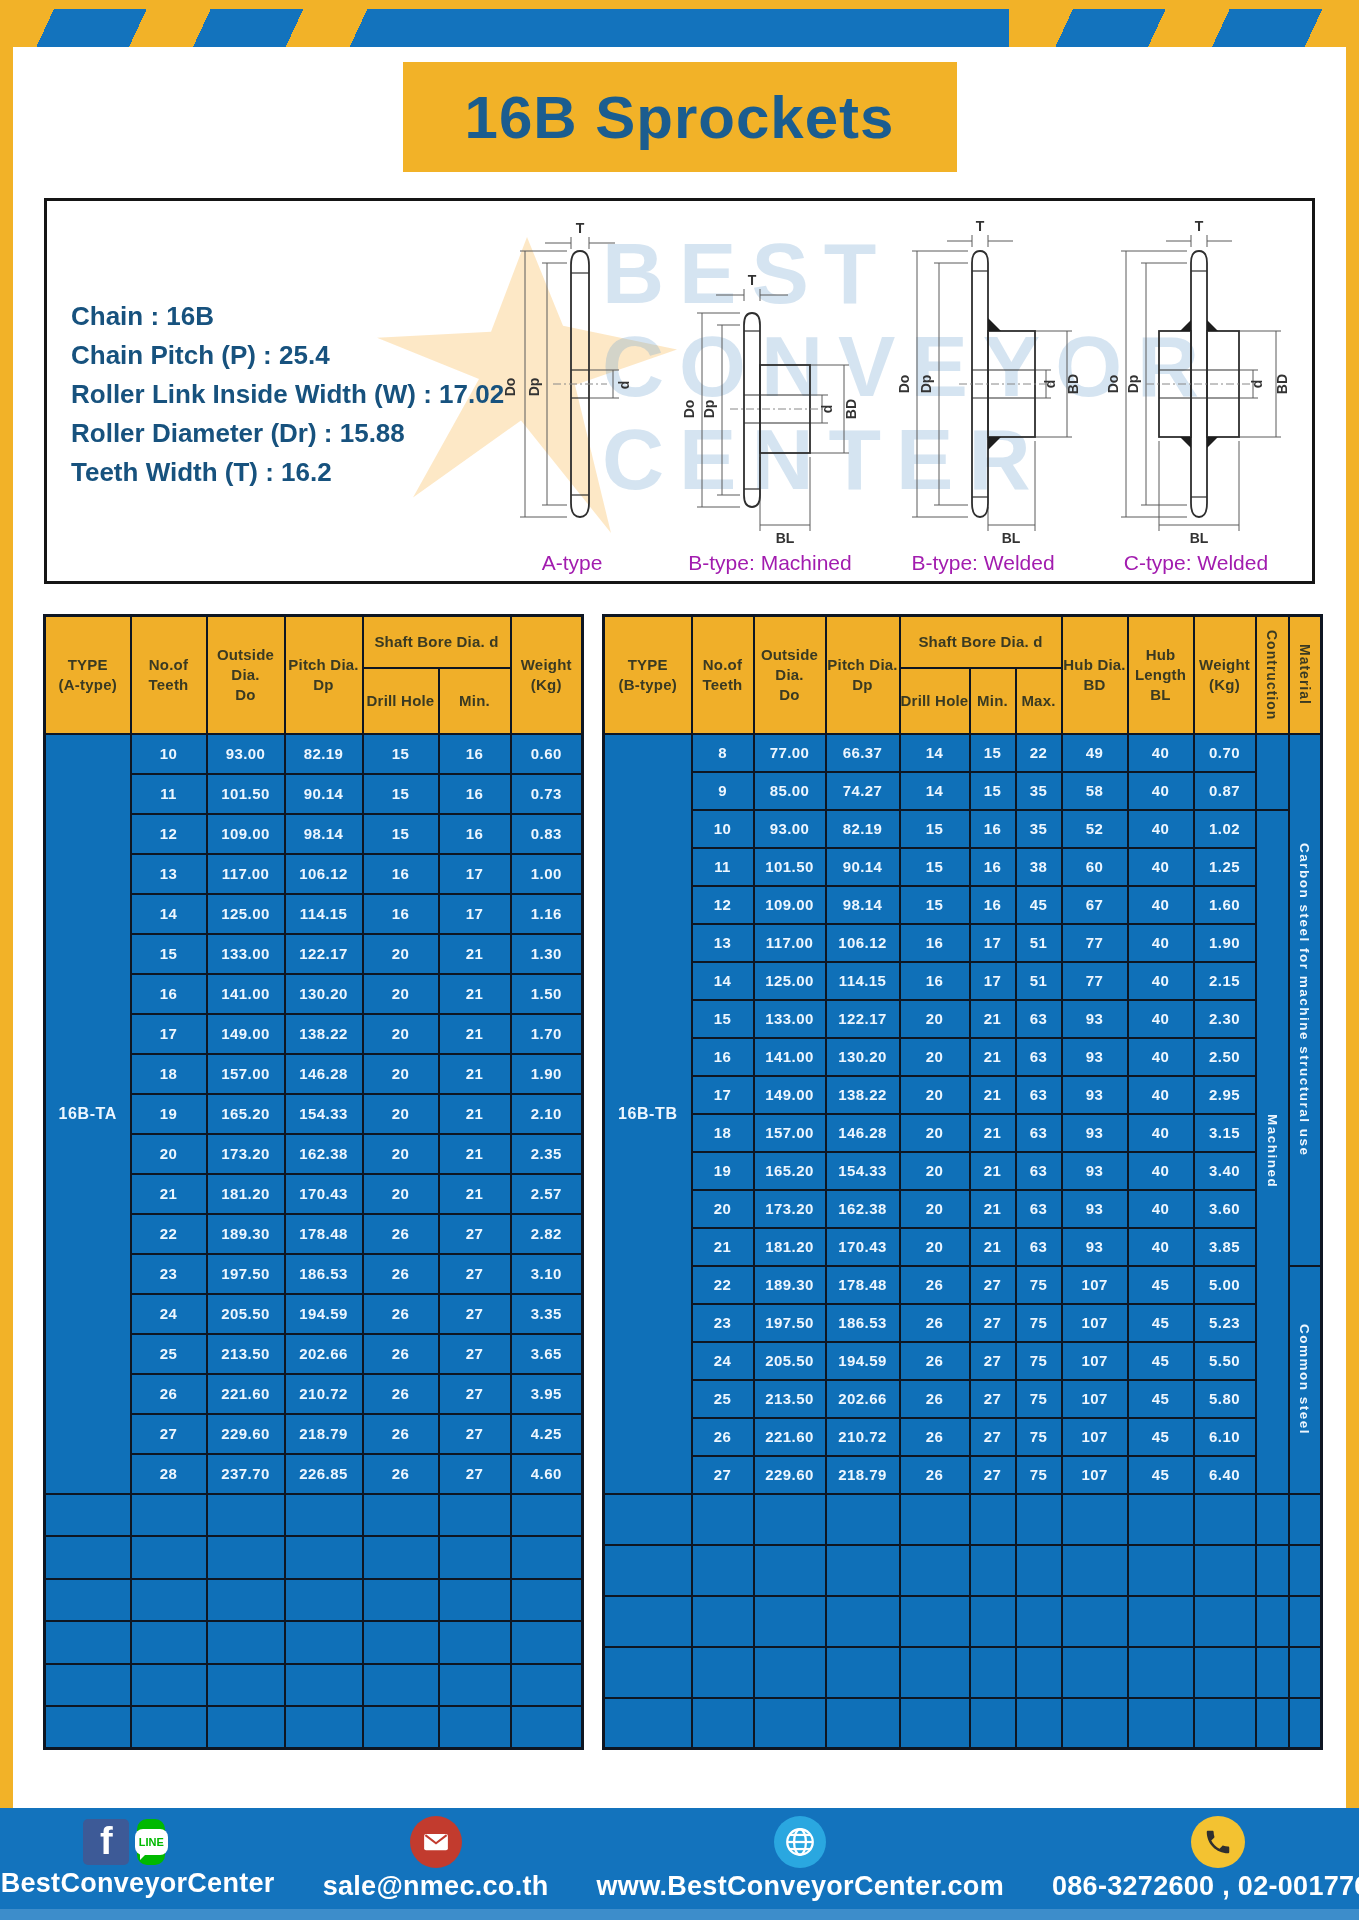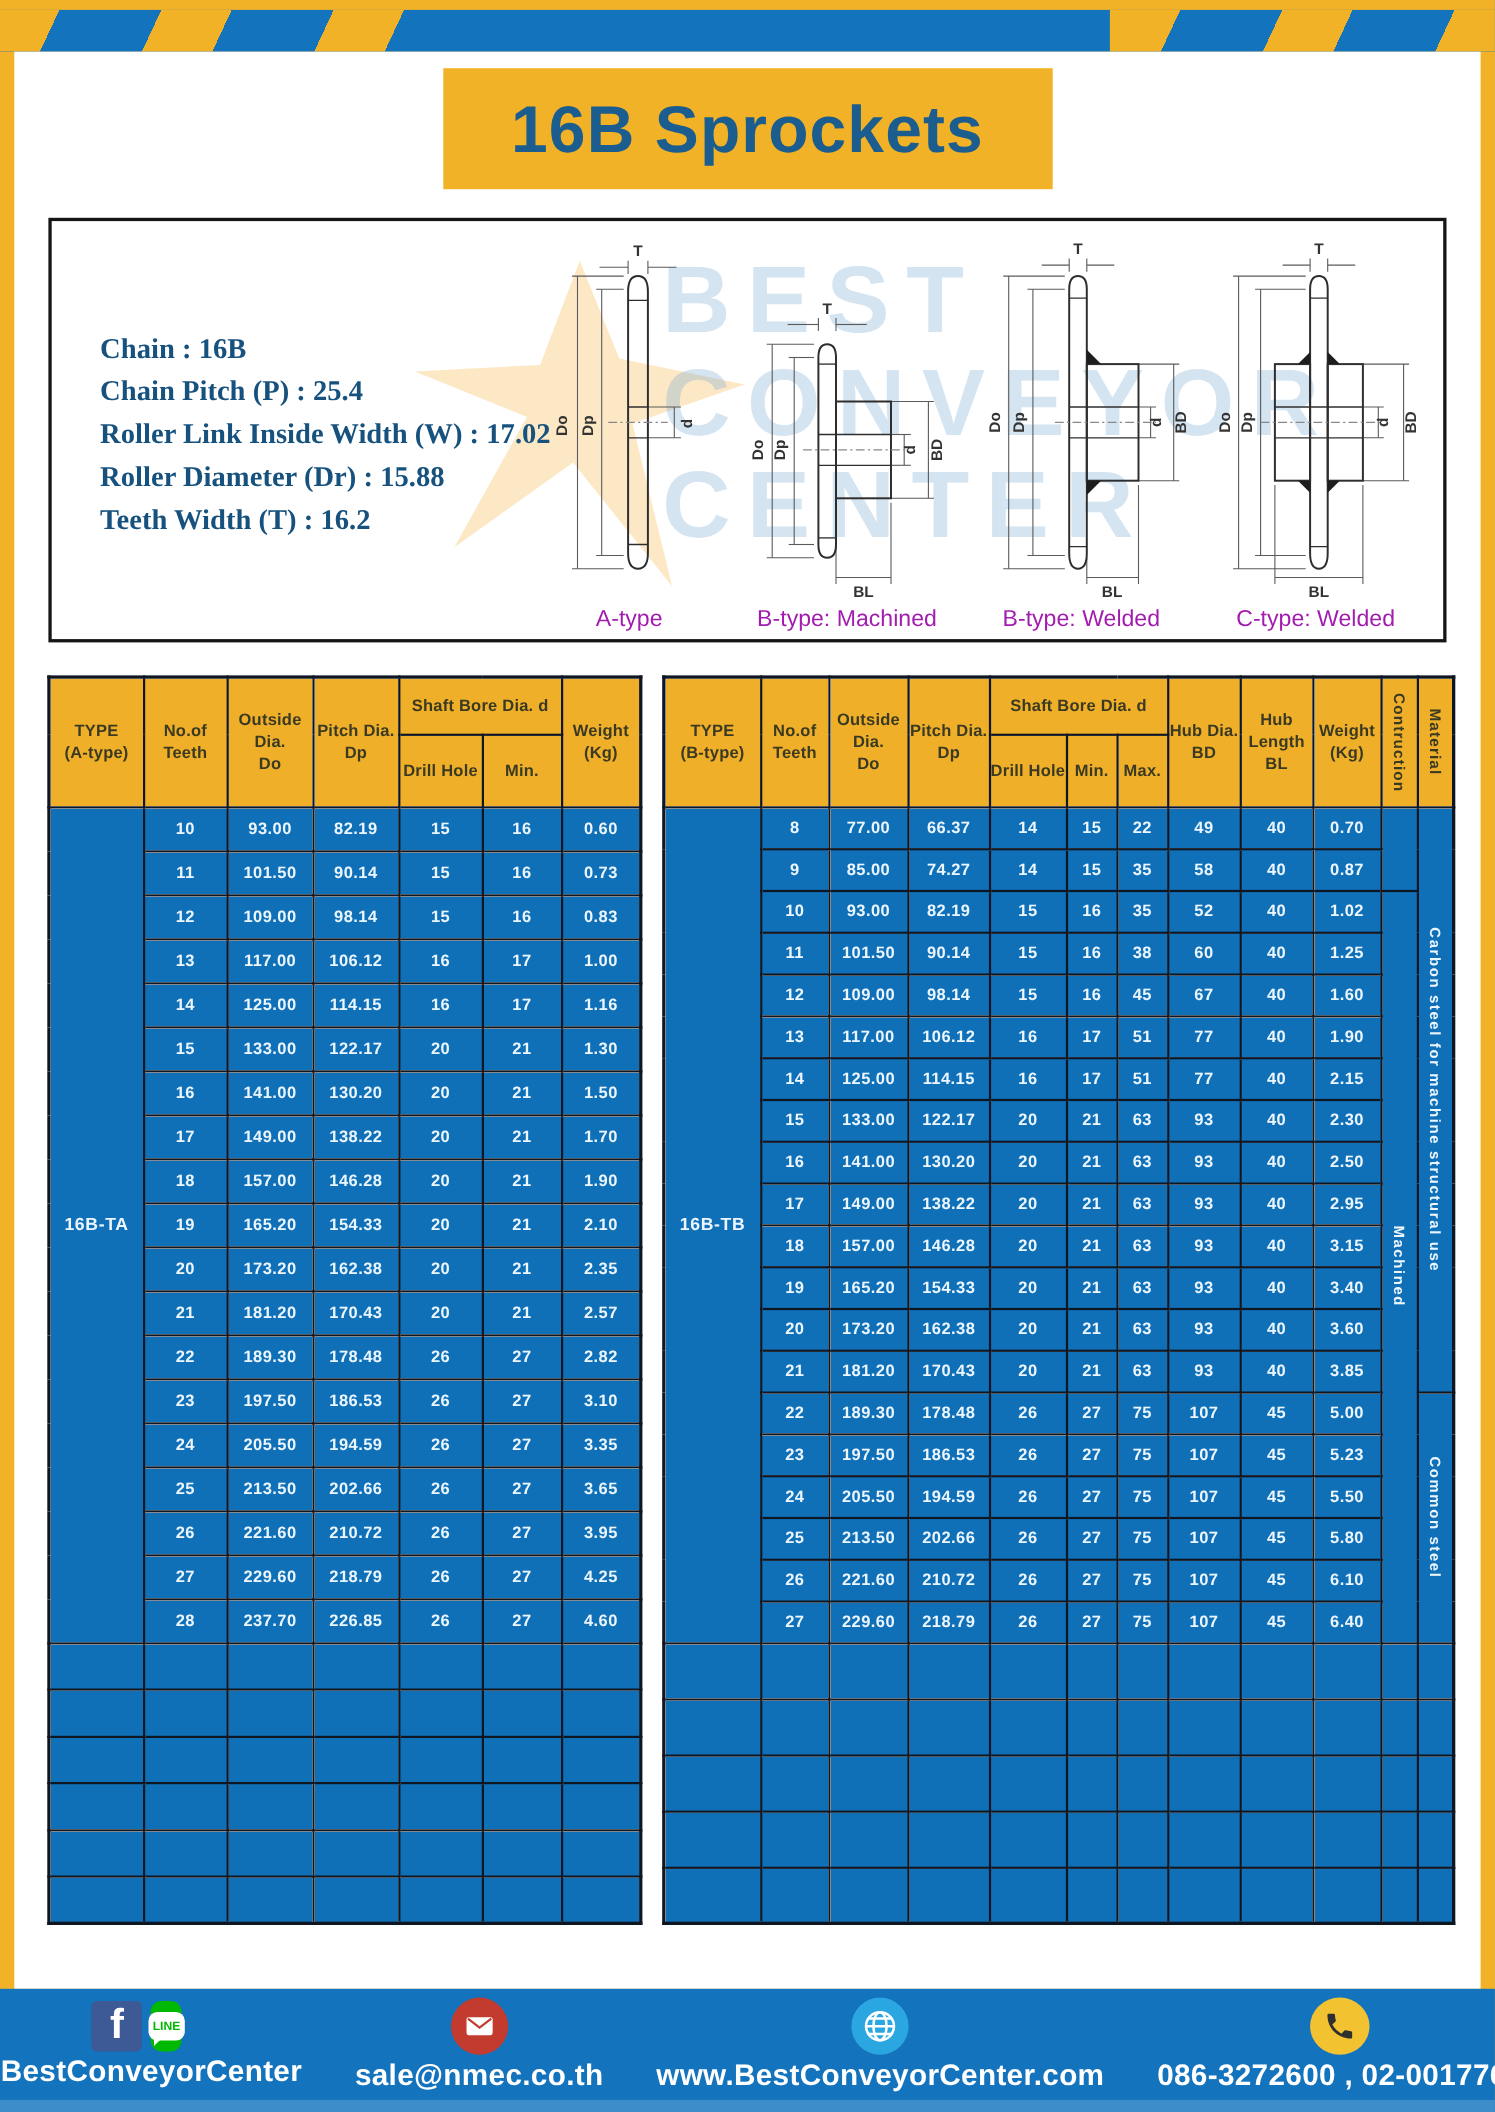"Chain : 16B" .specs { font-family: Liberation Serif, serif -> none; left: 44px -> 24px }
